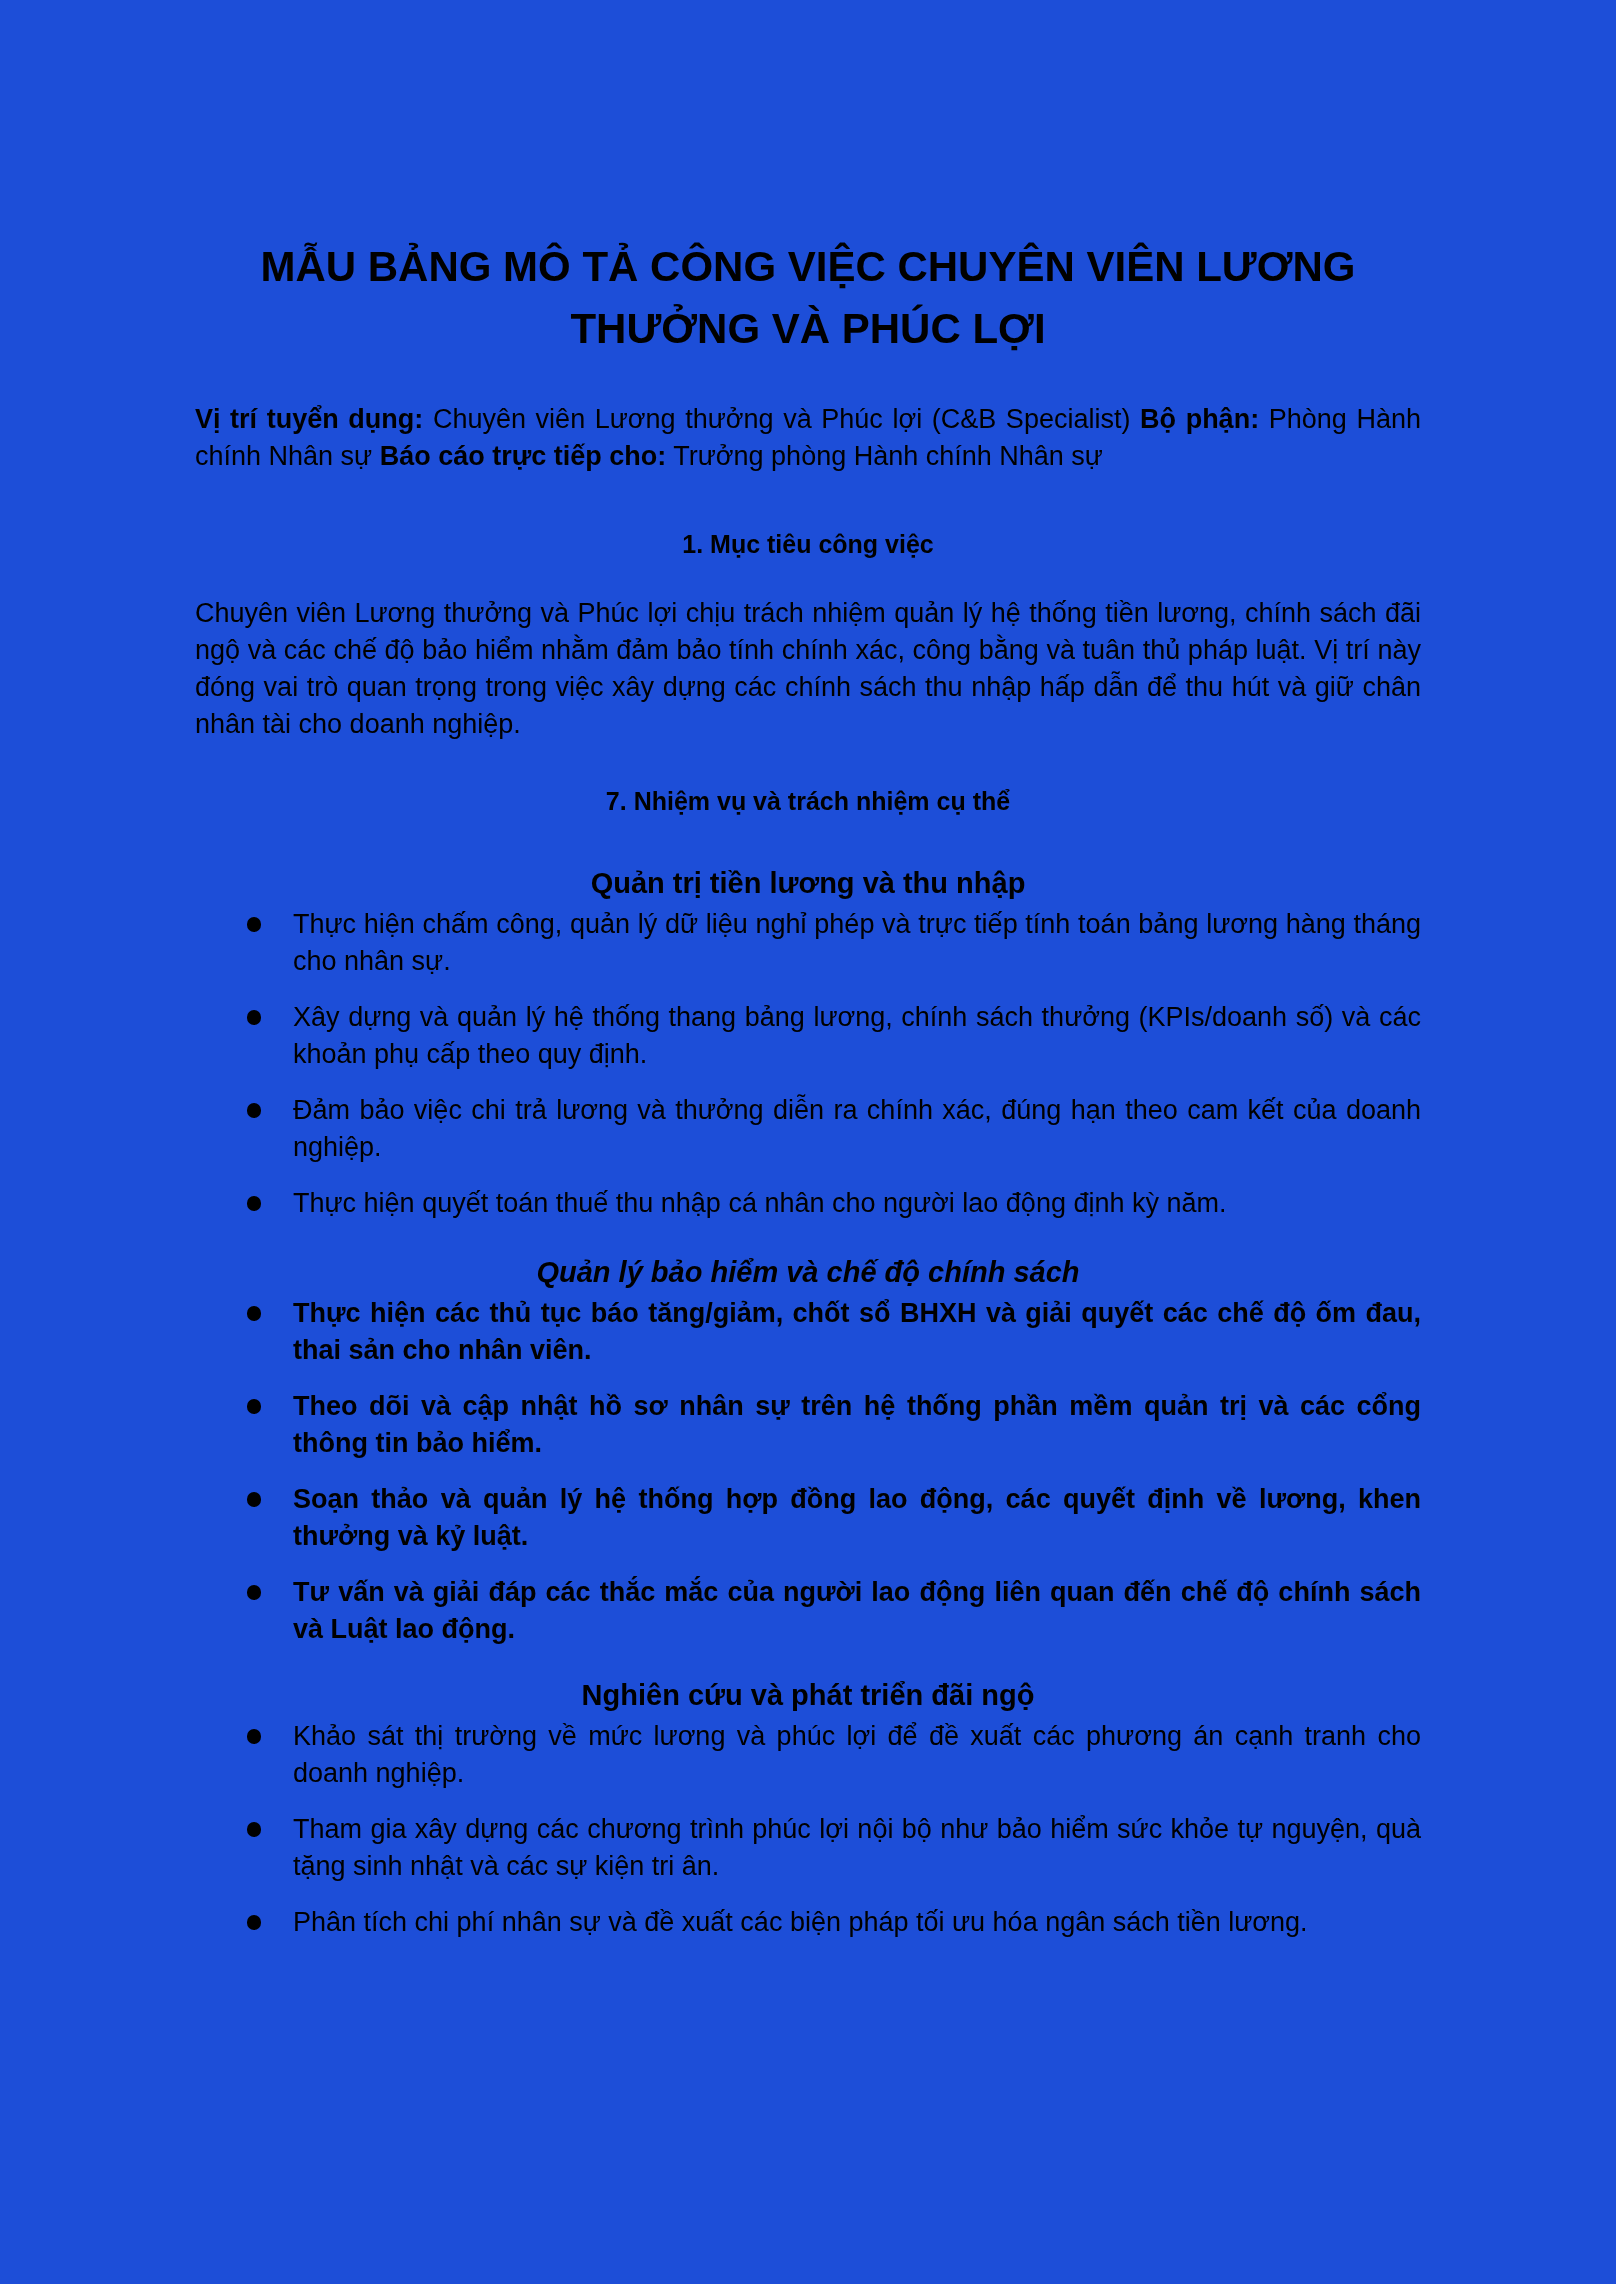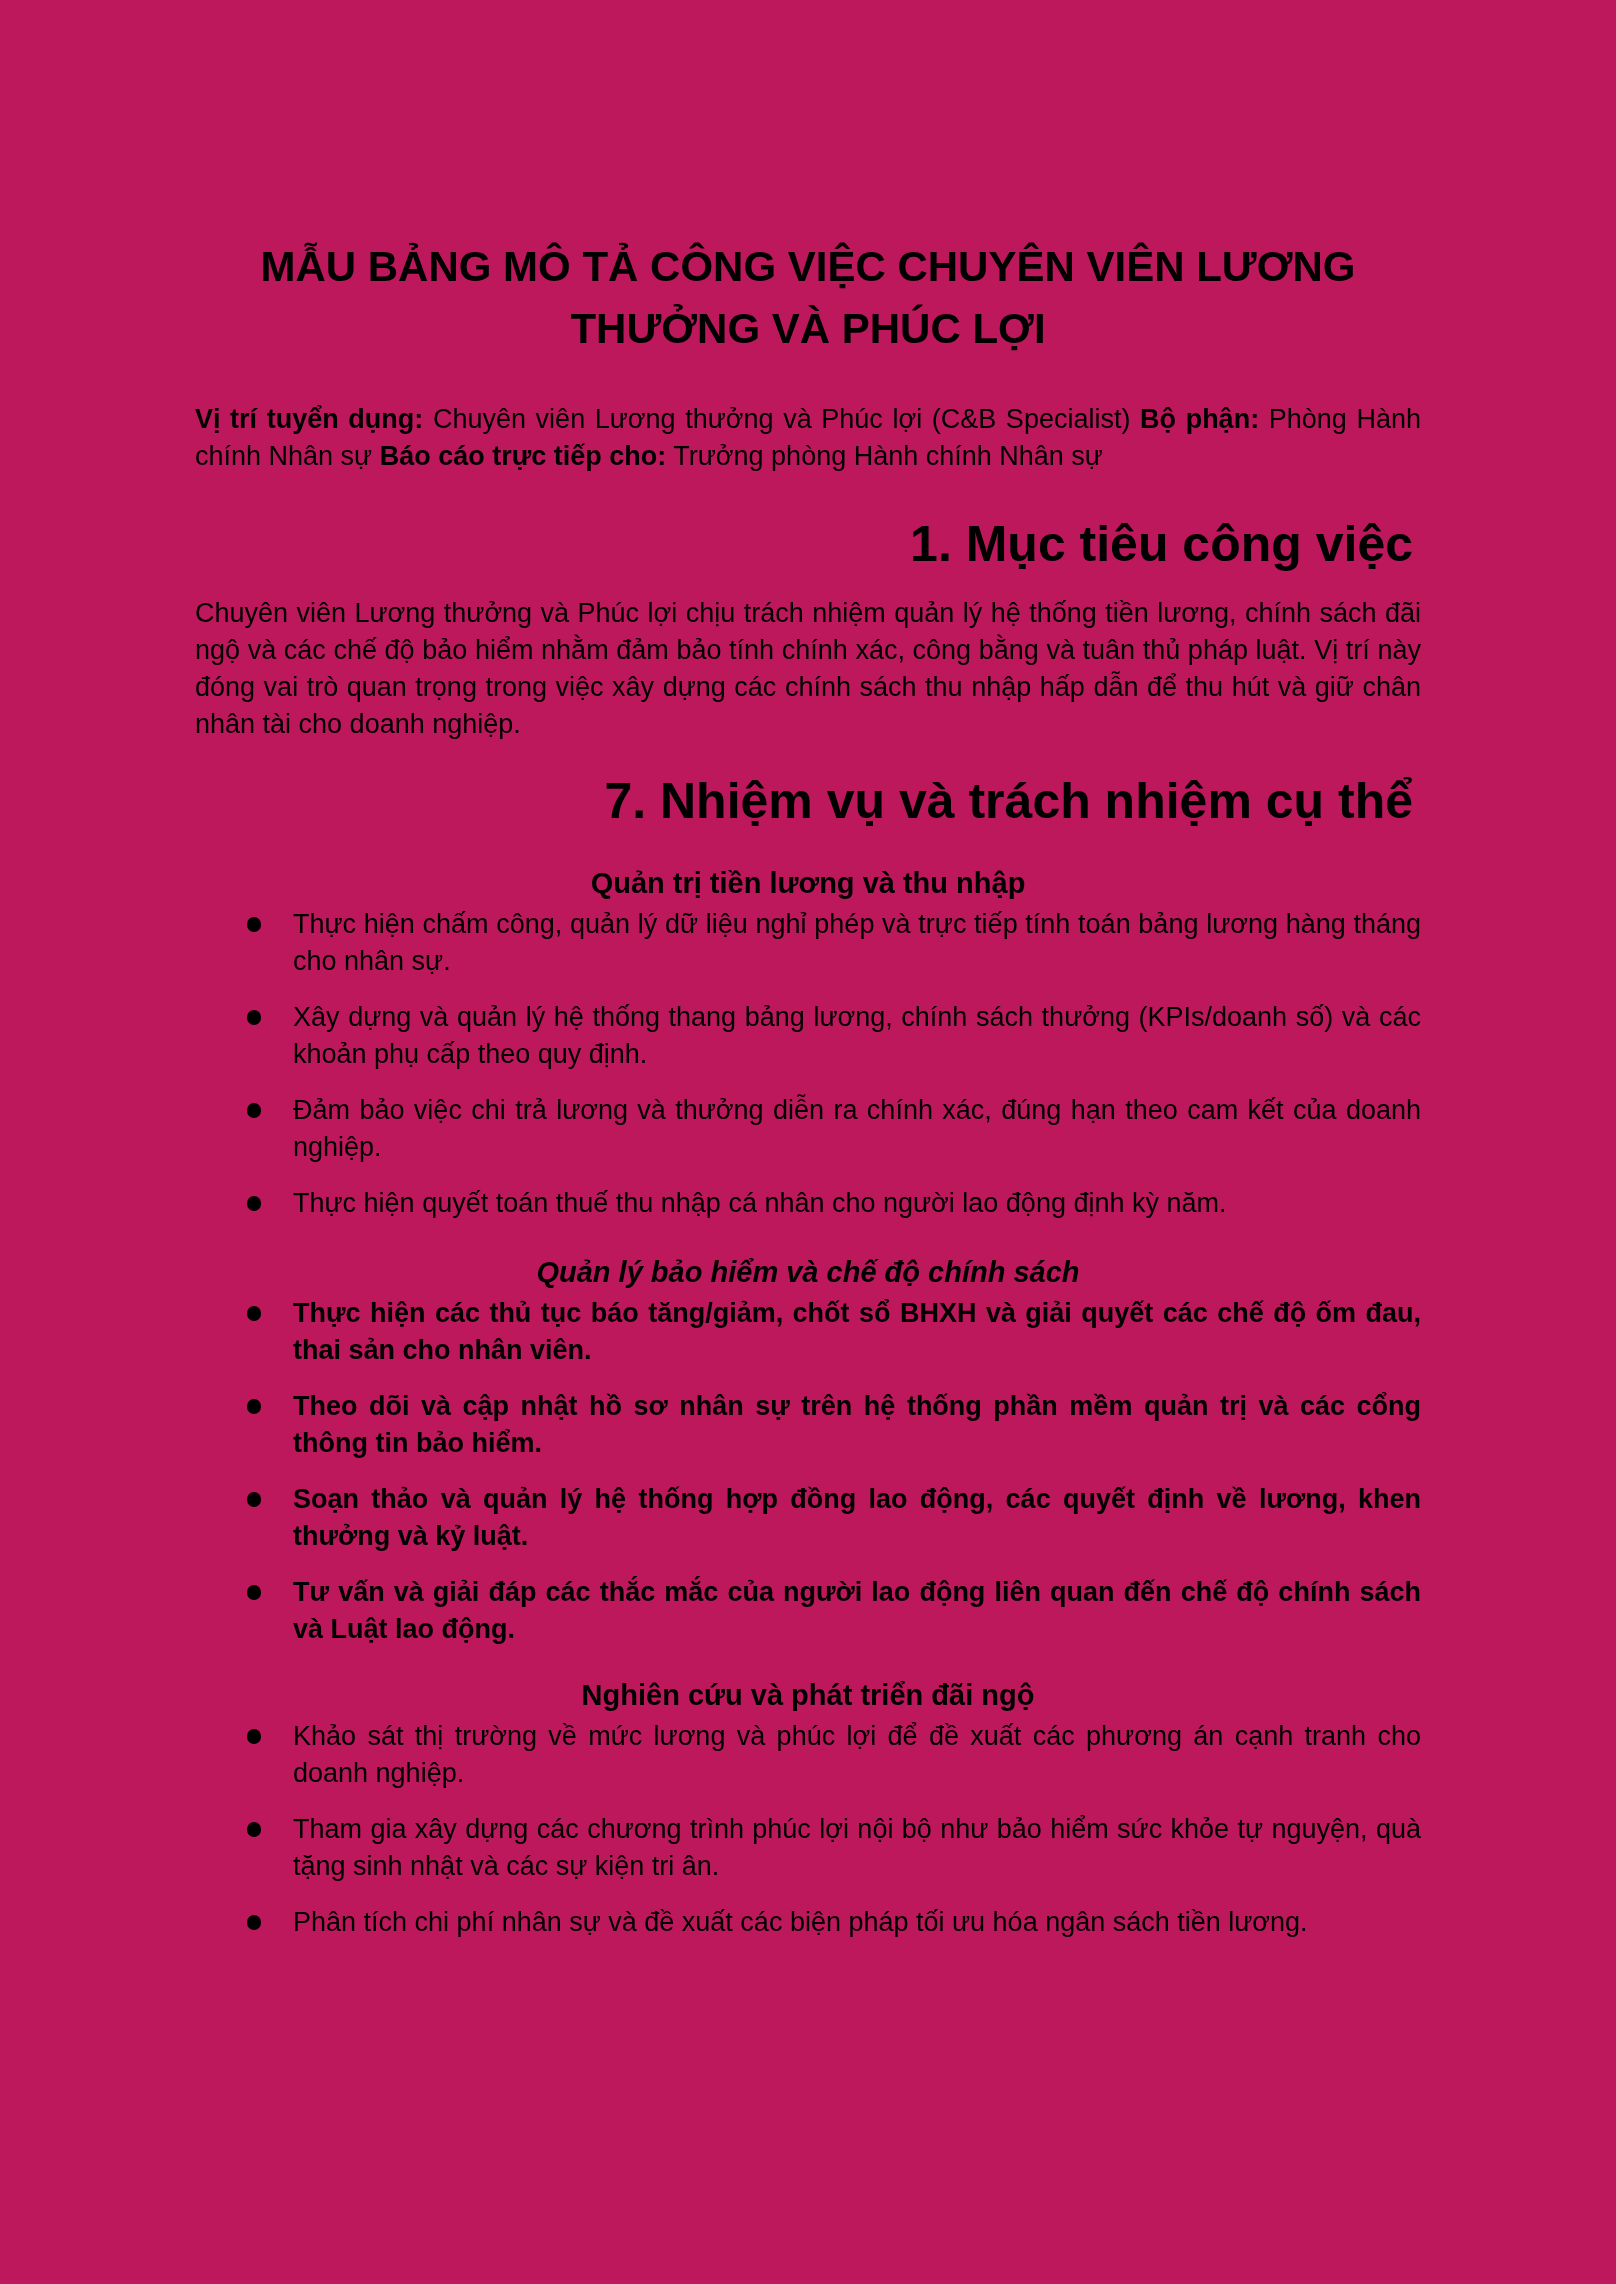"MẪU BẢNG MÔ TẢ CÔNG" .page { background: #be185d -> #1d4ed8 }
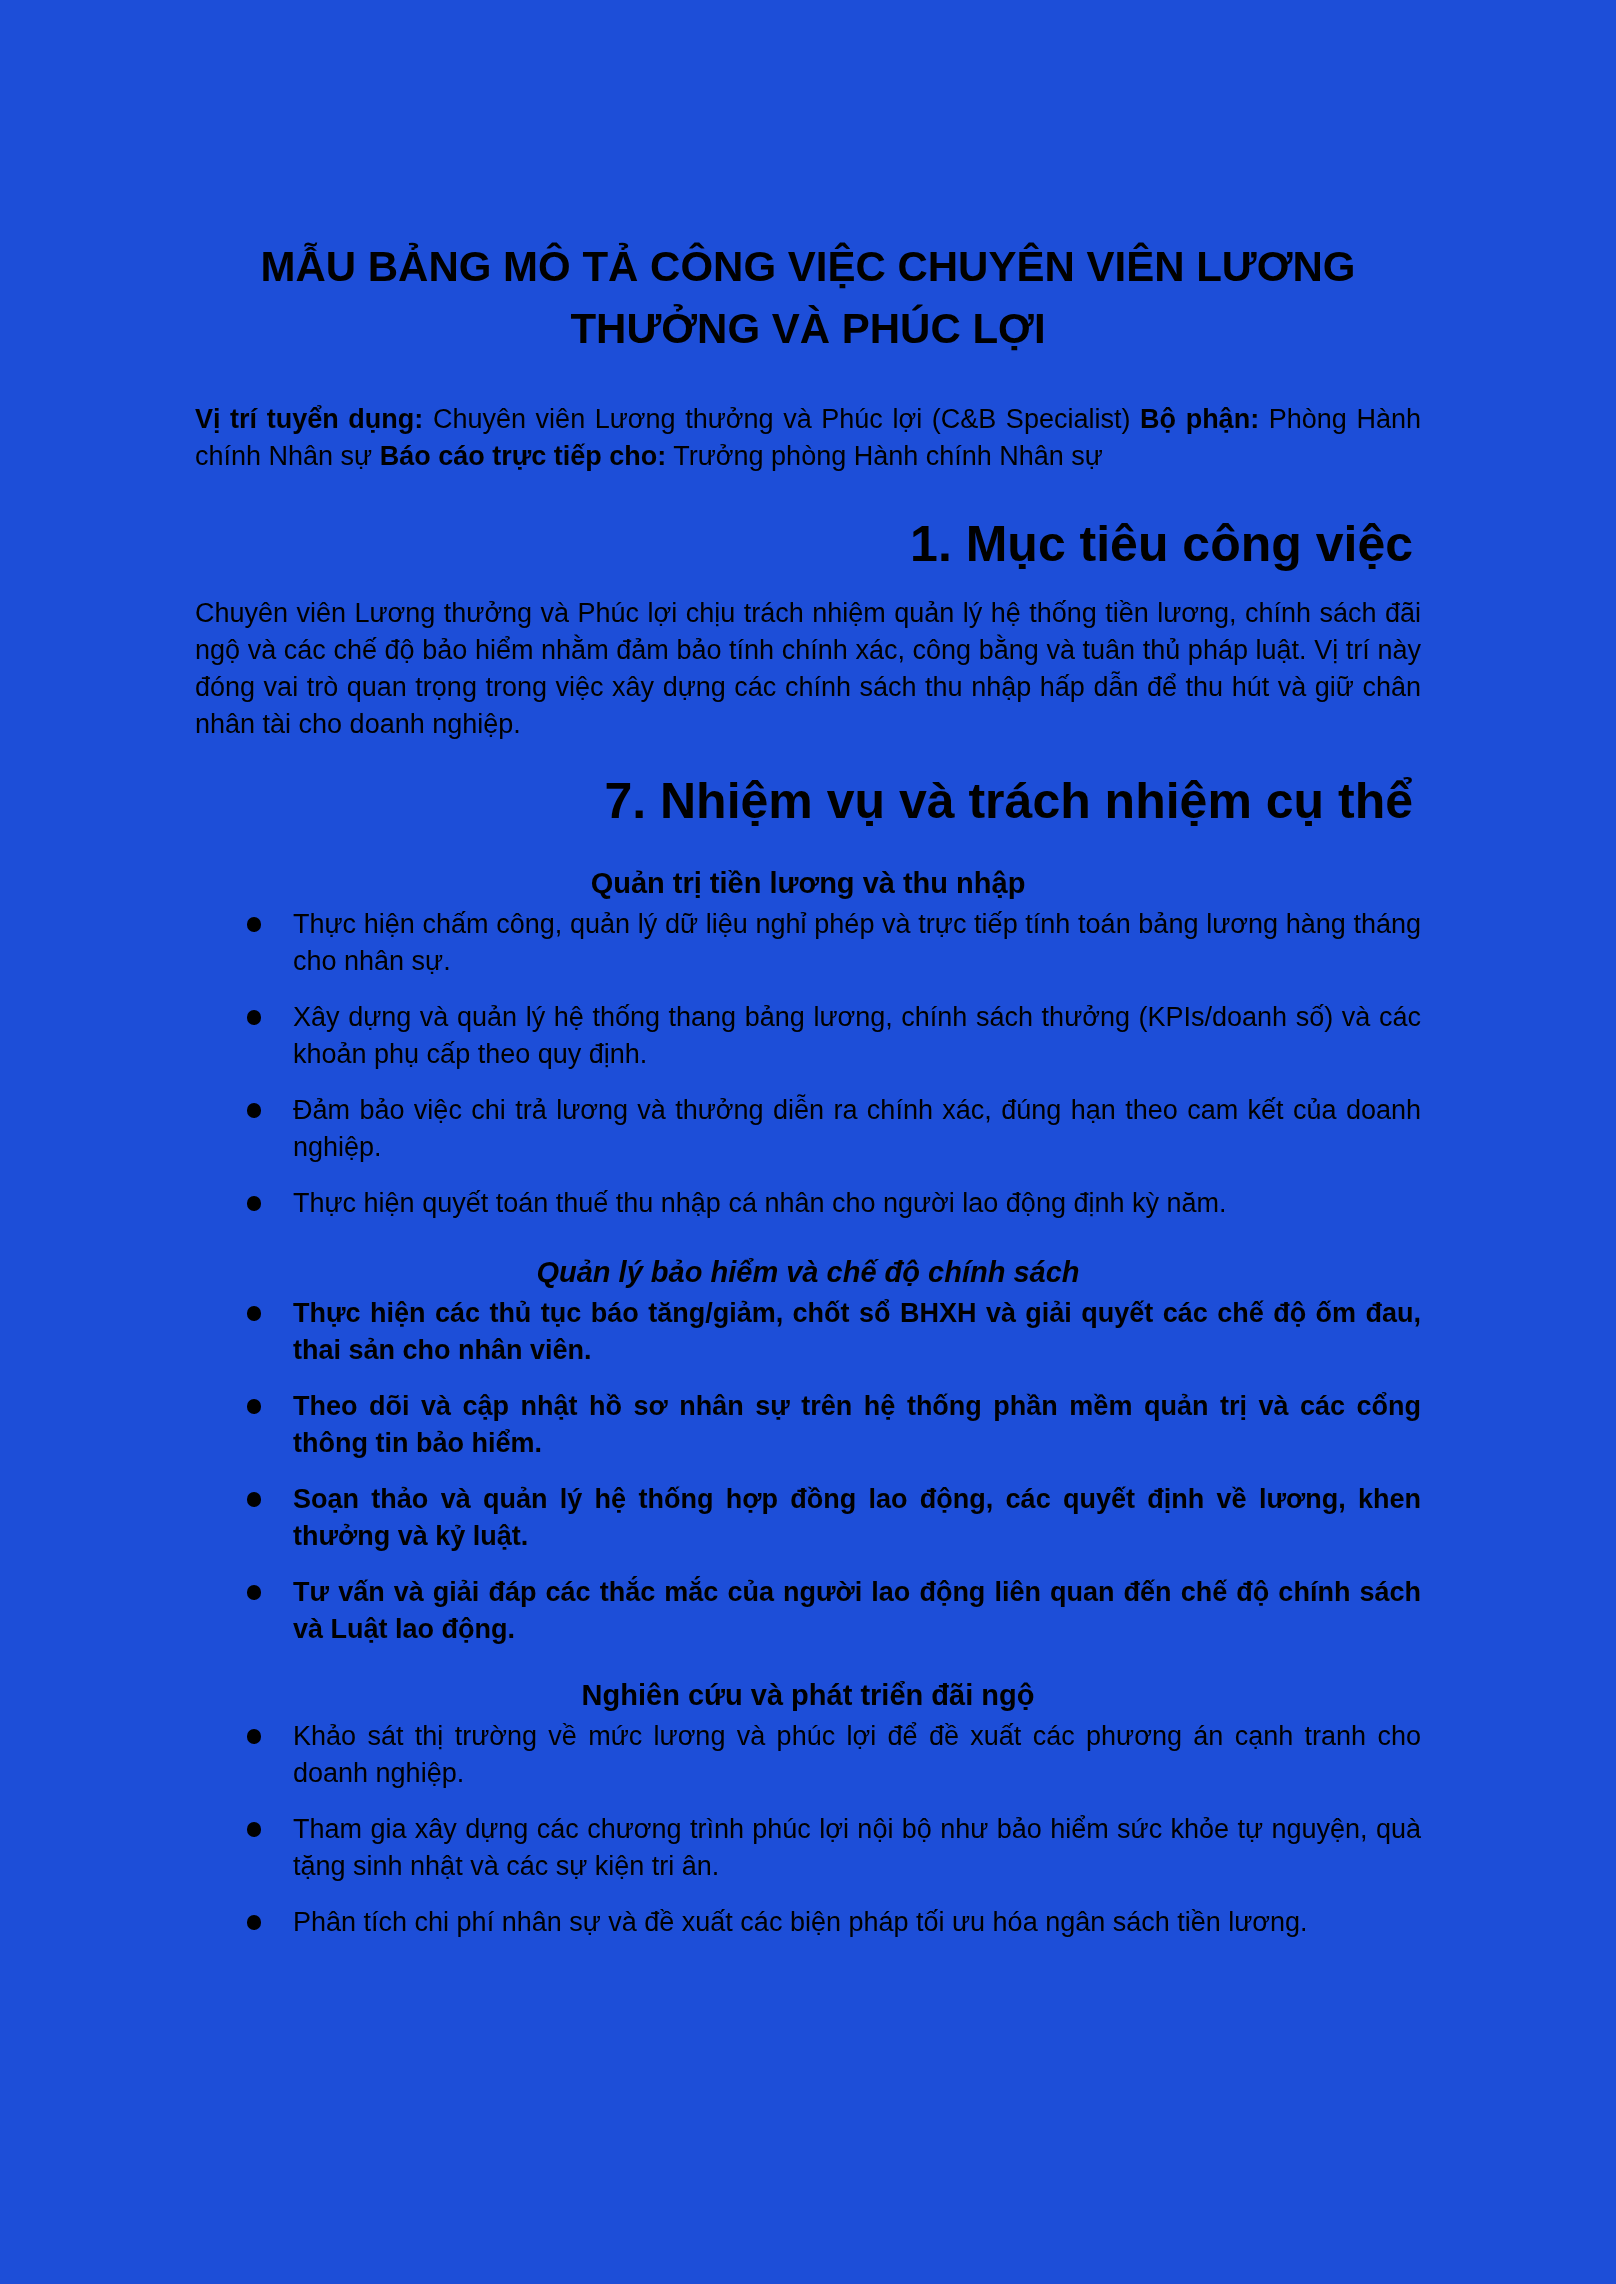"1. Mục tiêu công việc" h2 { font-size: 50px -> 25px; text-align: right -> center }
